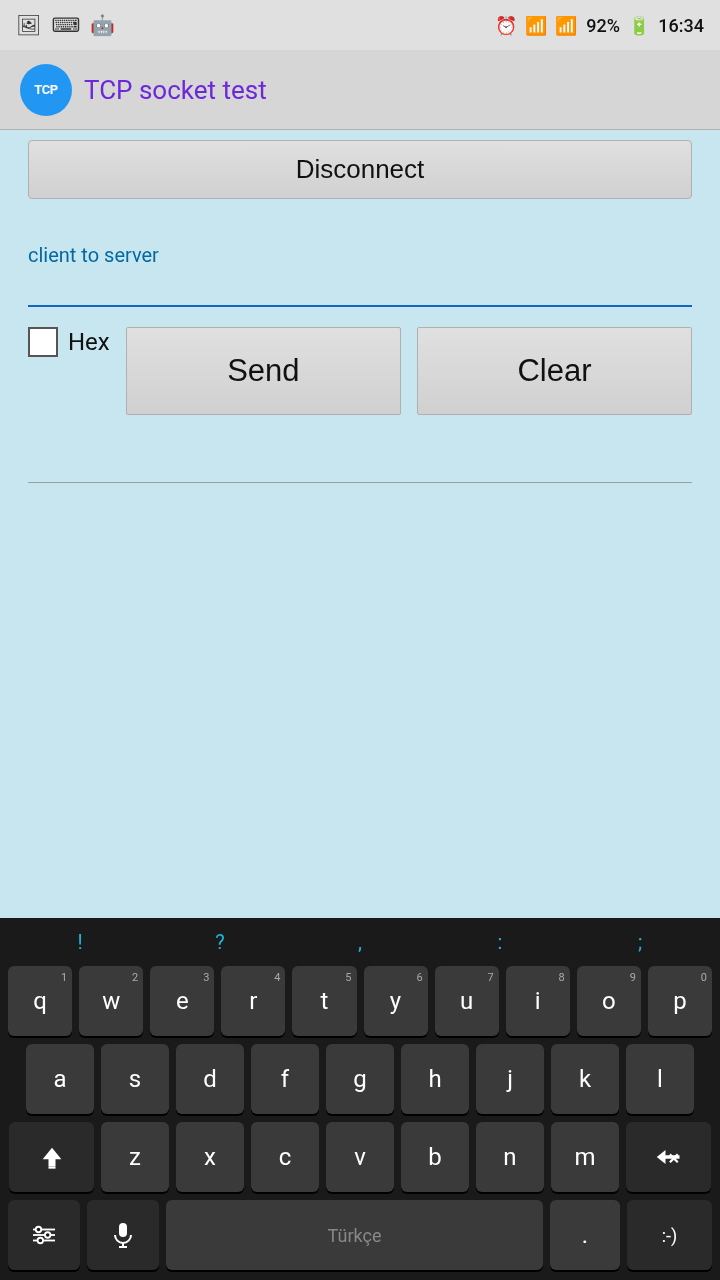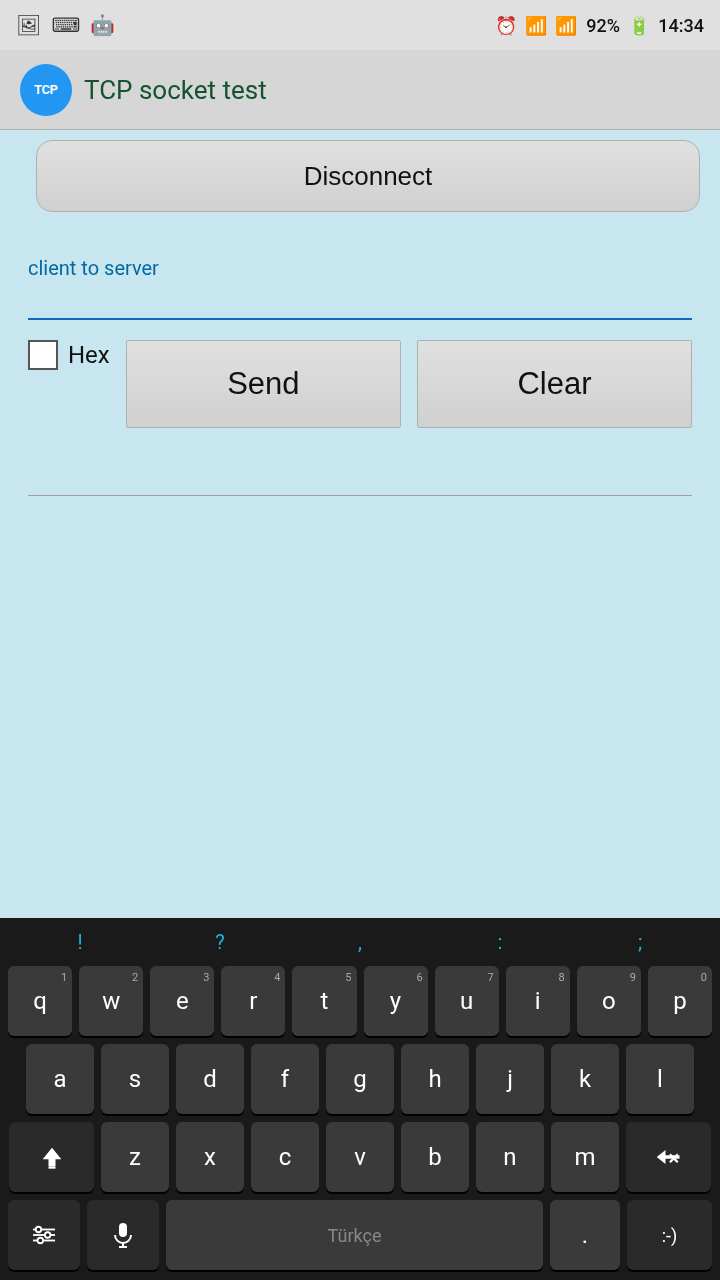"14:34" span { text: 14:34 -> 16:34 }
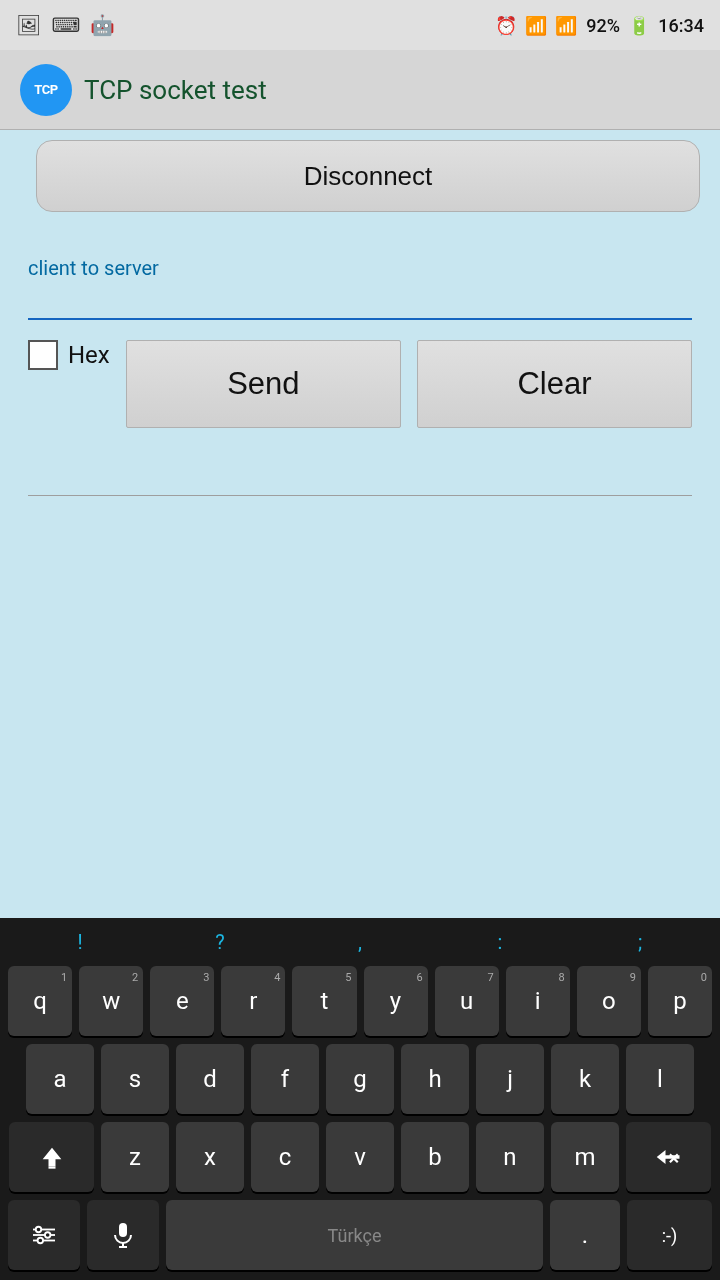"TCP socket test" .title-text { color: #14532d -> #6d28d9 }
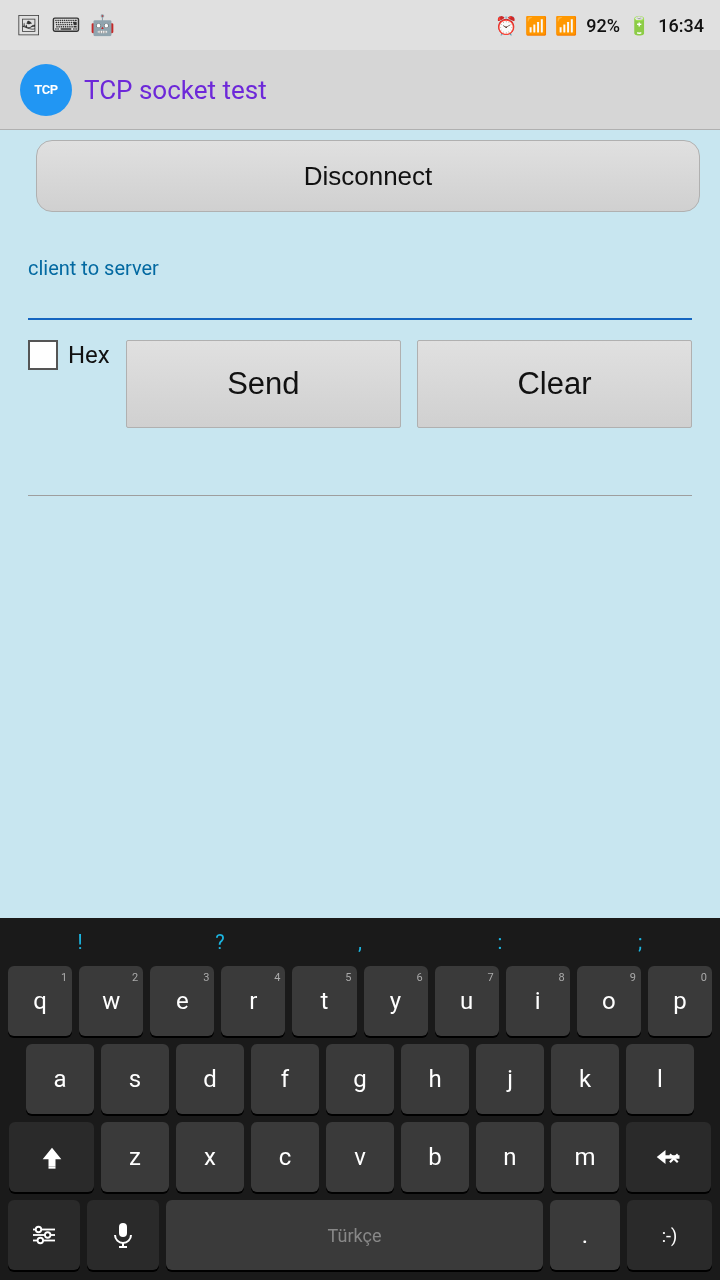"Disconnect" .disconnect-btn { border-radius: 16px -> 4px; height: 72px -> 59px; margin-left: 8px -> none }
